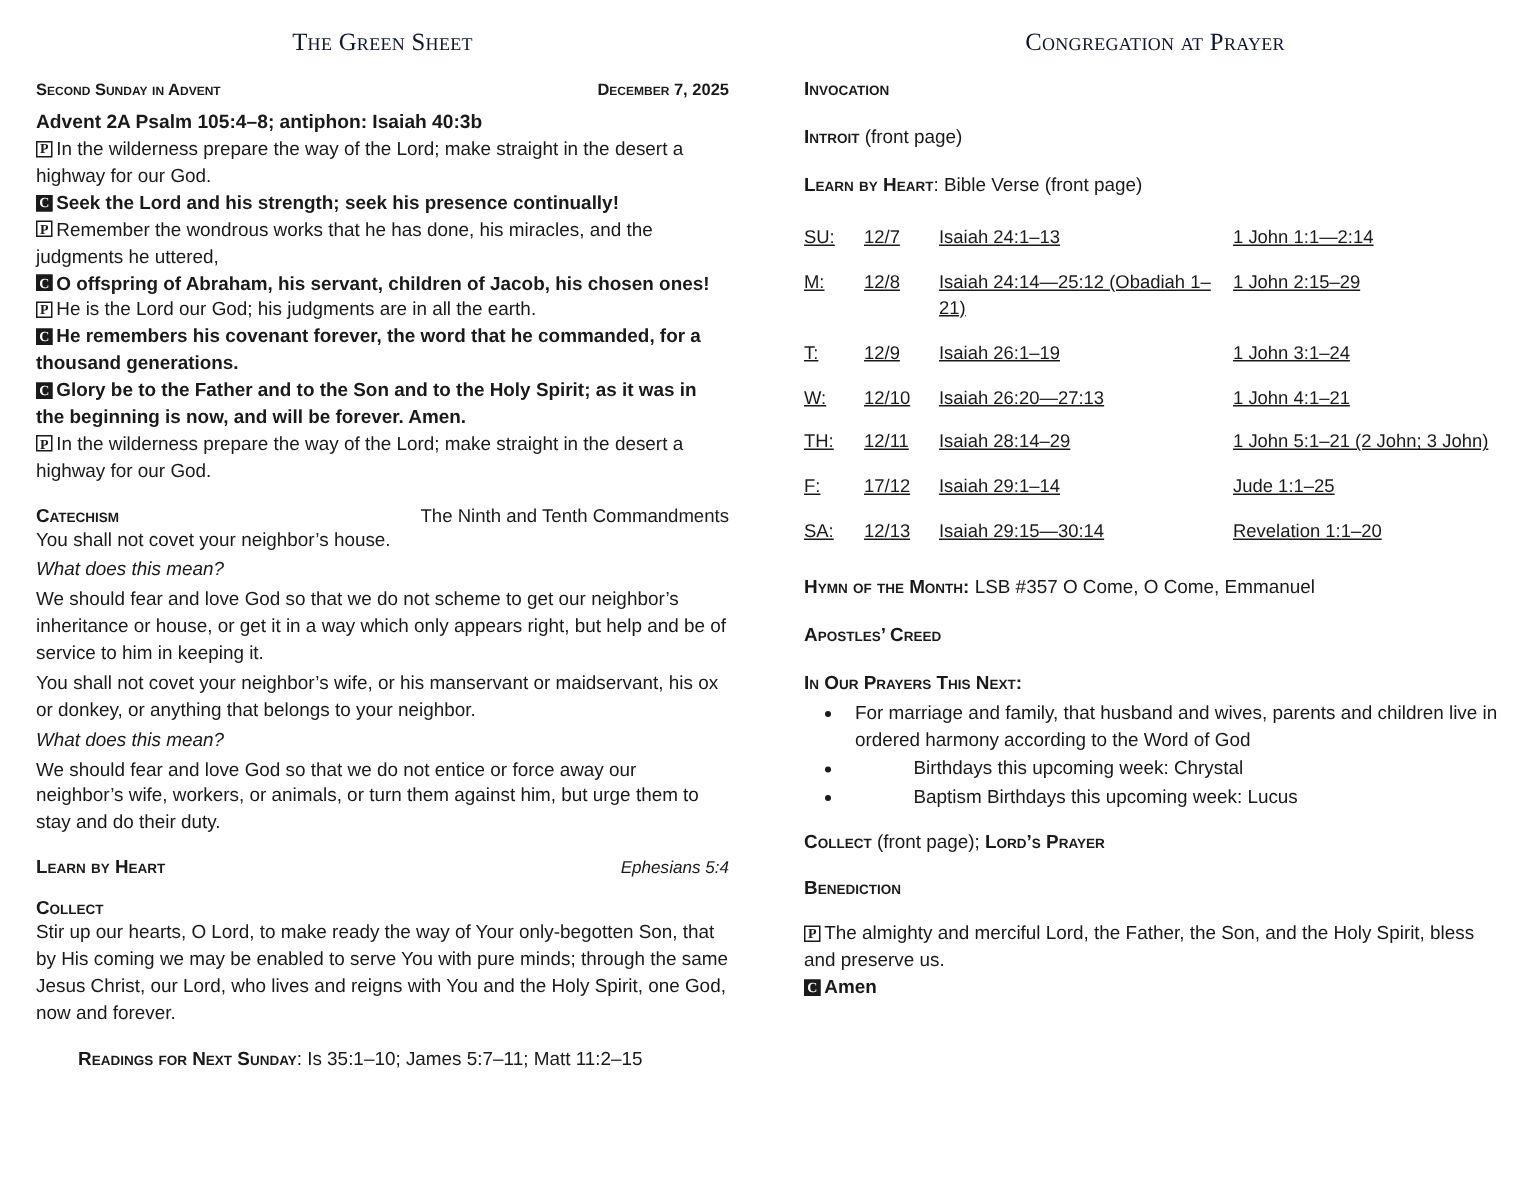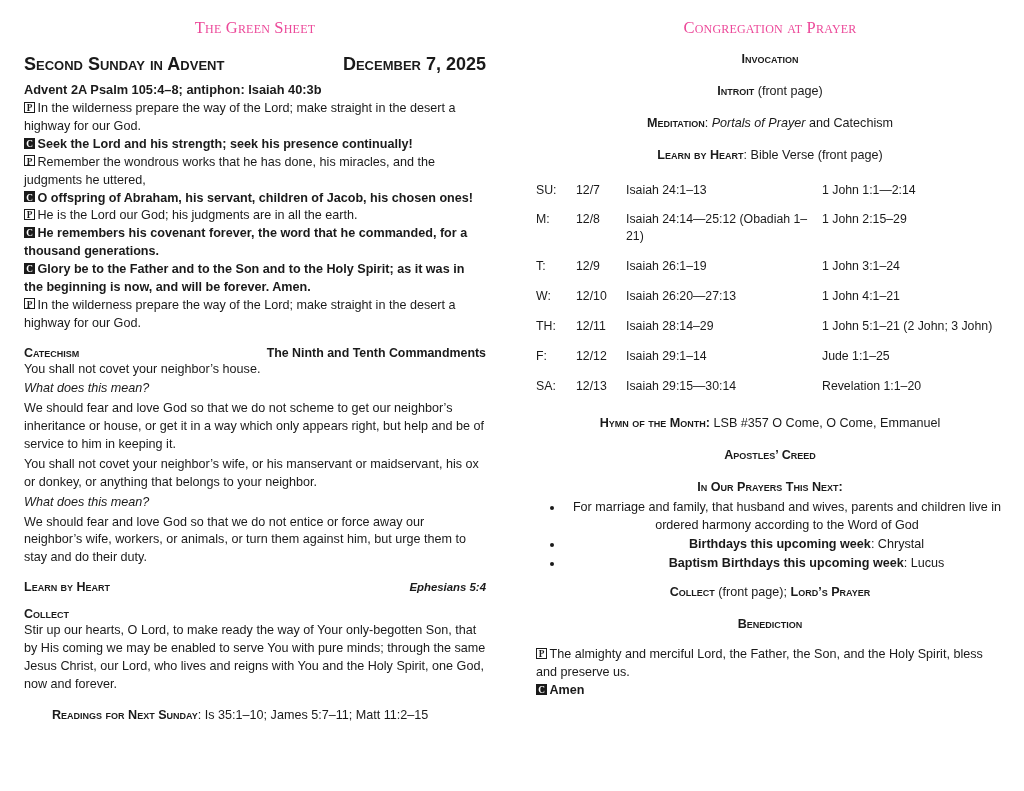"The Green Sheet" .sheet-title { color: #ec4899 -> #0f172a }
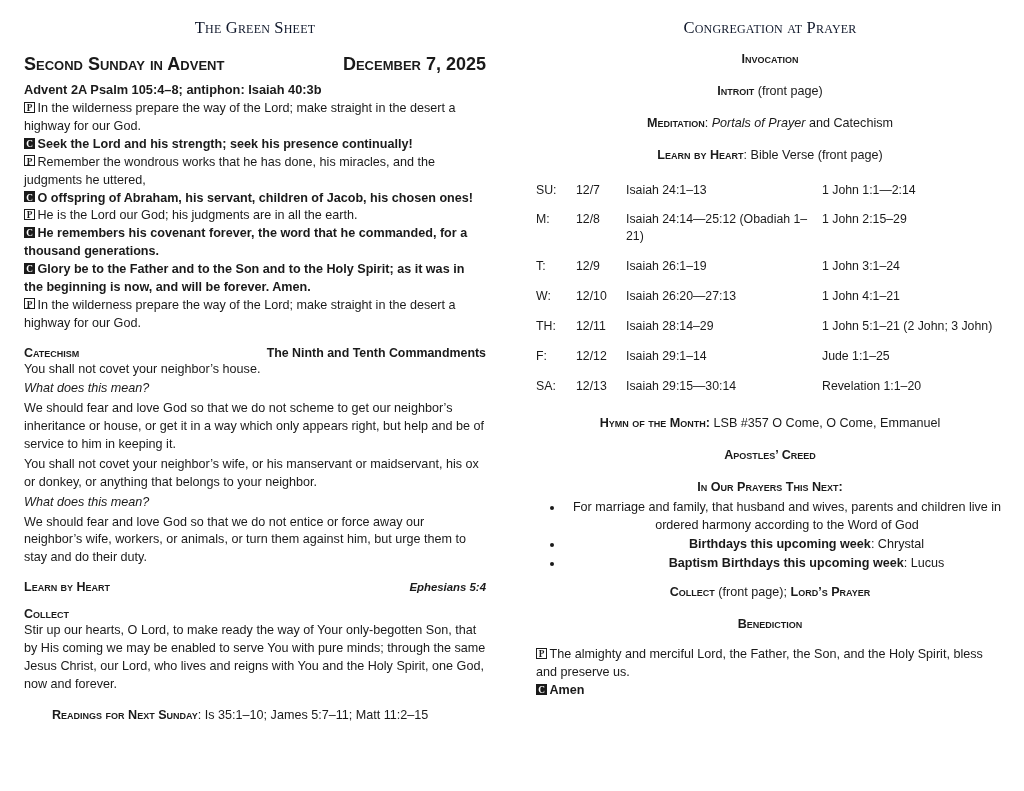"Second Sunday in Advent" .row-head { font-size: 18px -> 11px }
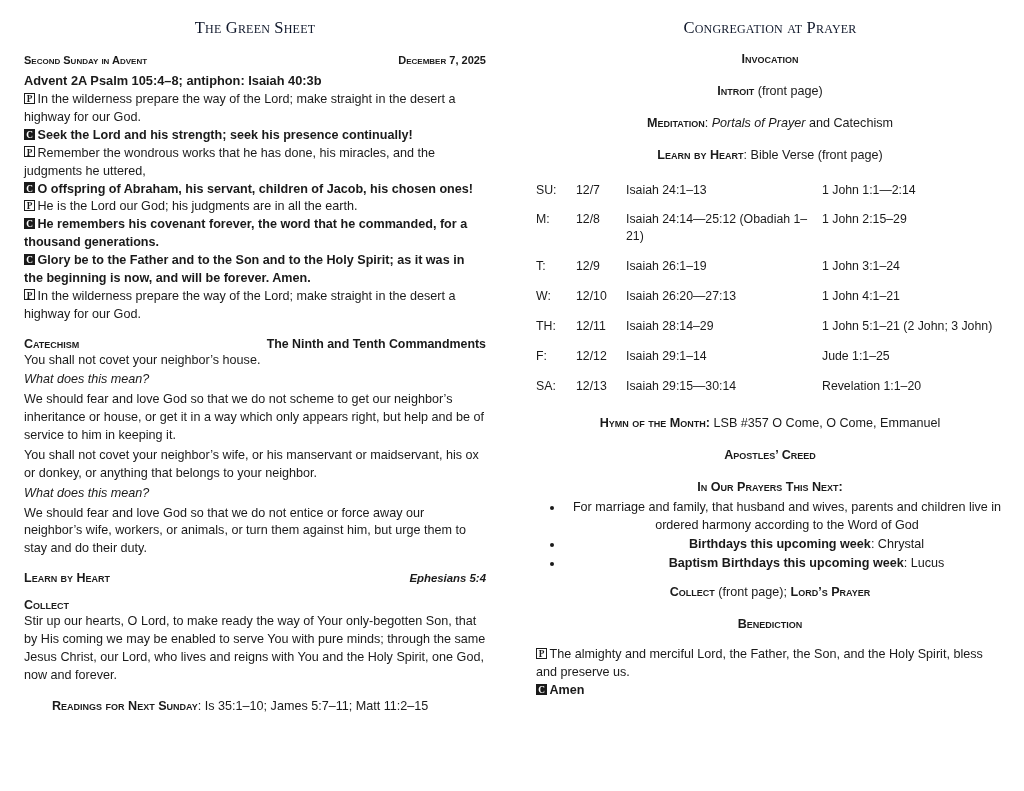"Invocation" .r-item { text-align: center -> none }
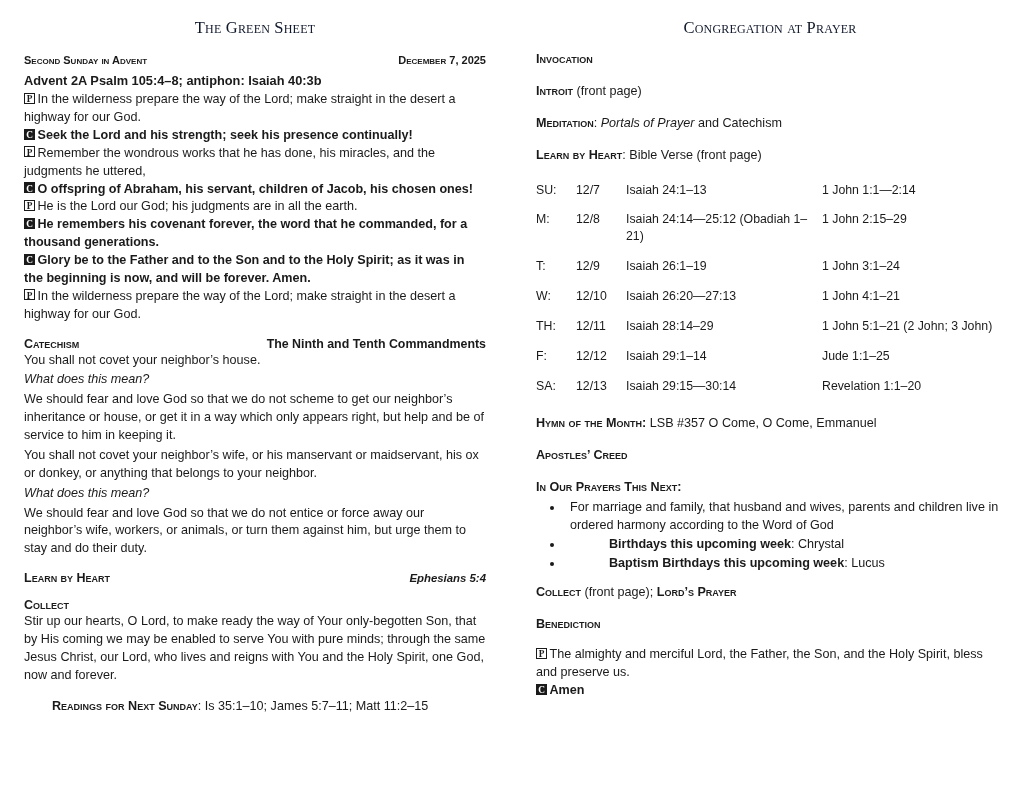"Meditation: Portals of Prayer and" div.r-item { html: <div> <span>Meditation</span><span>: </span><span>Portals of Prayer</span><span> and Catechism</span> </div> -> none }
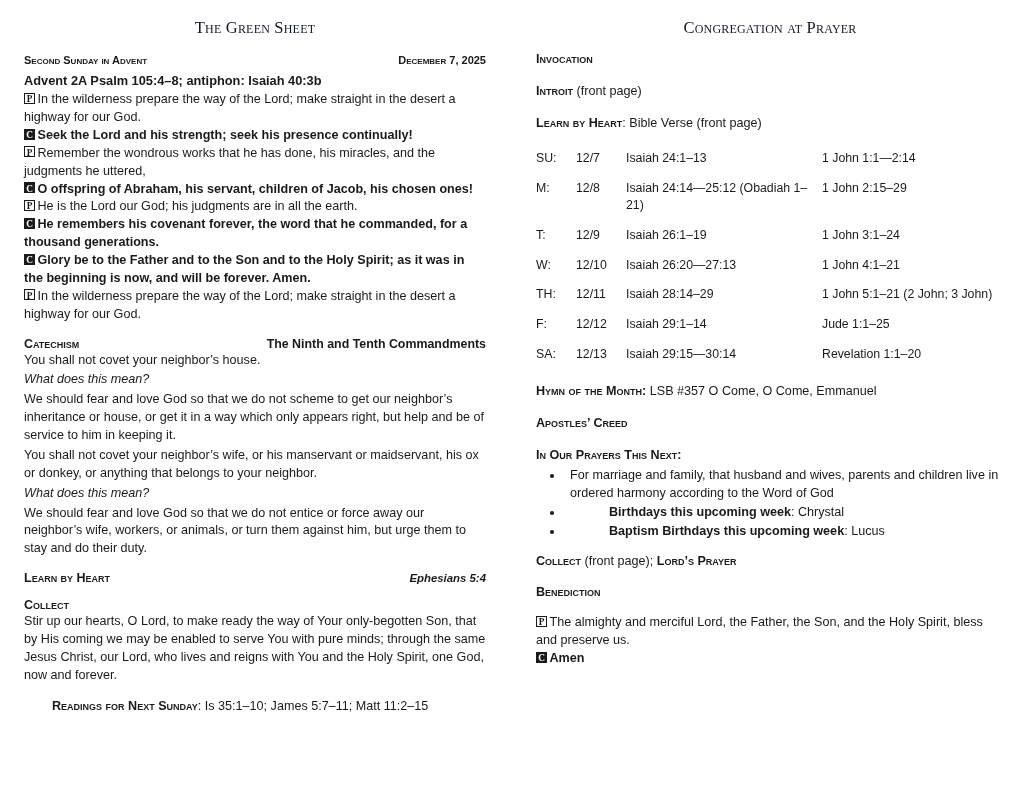"SU:" table.readings { text-decoration: none -> underline }
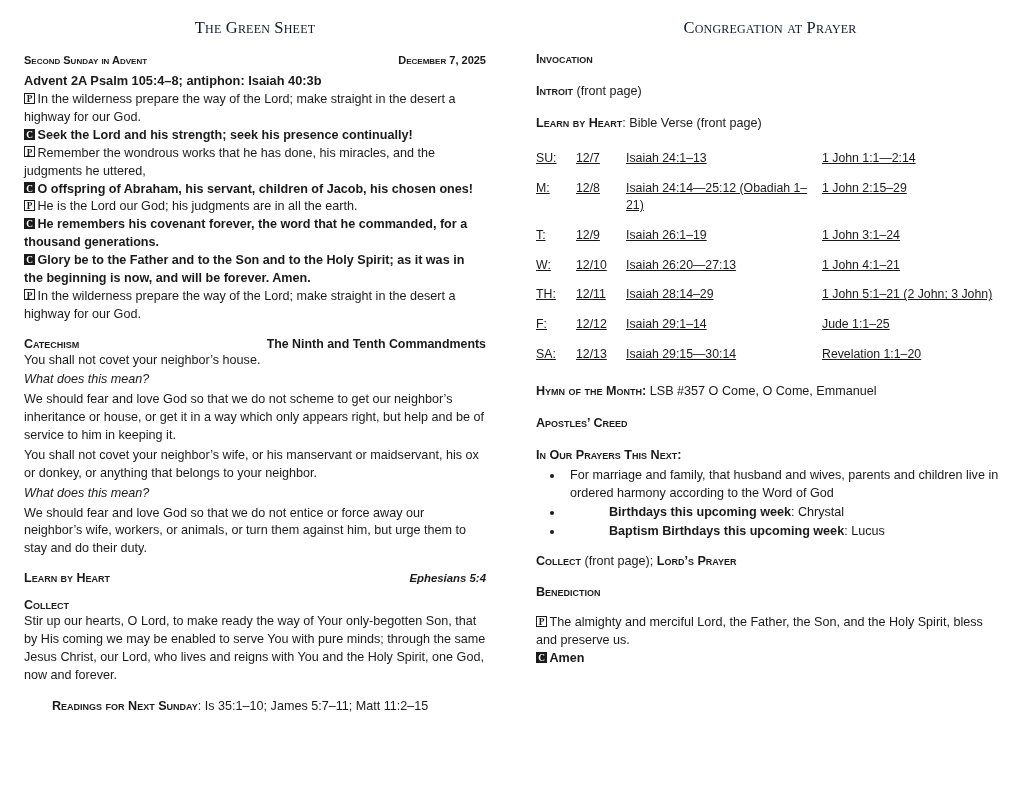"12/12" td.c-date { text: 12/12 -> 17/12 }
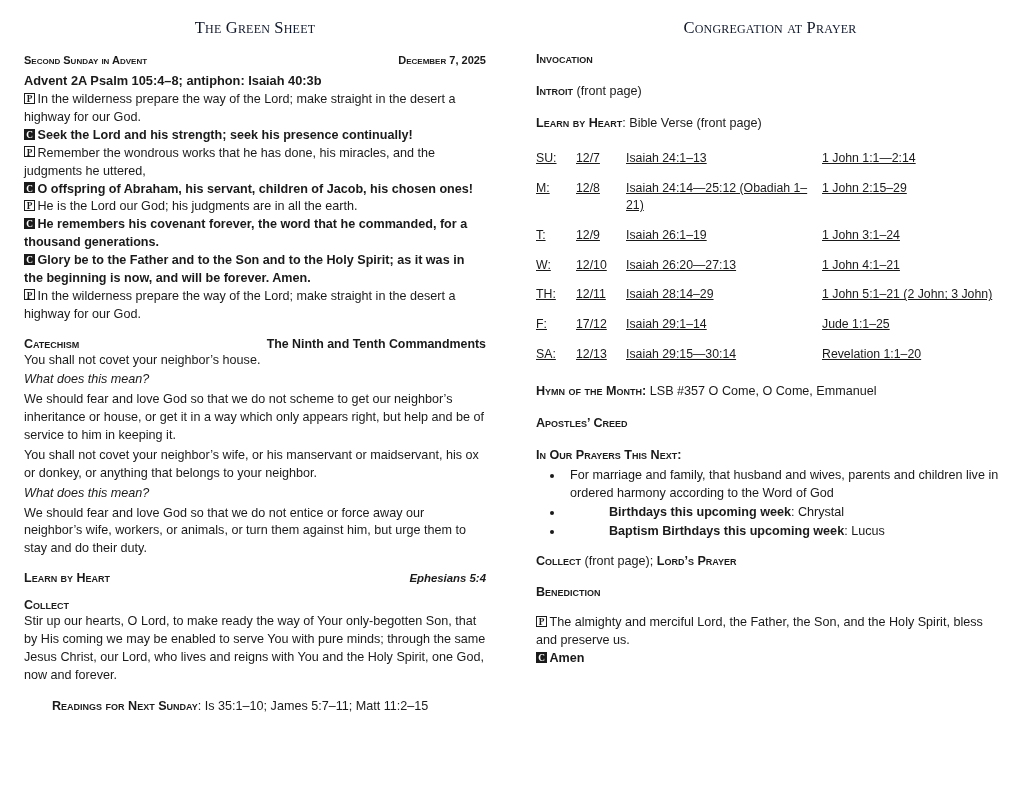"The Ninth and Tenth Commandments" .sec-head-row .r { font-weight: bold -> normal }
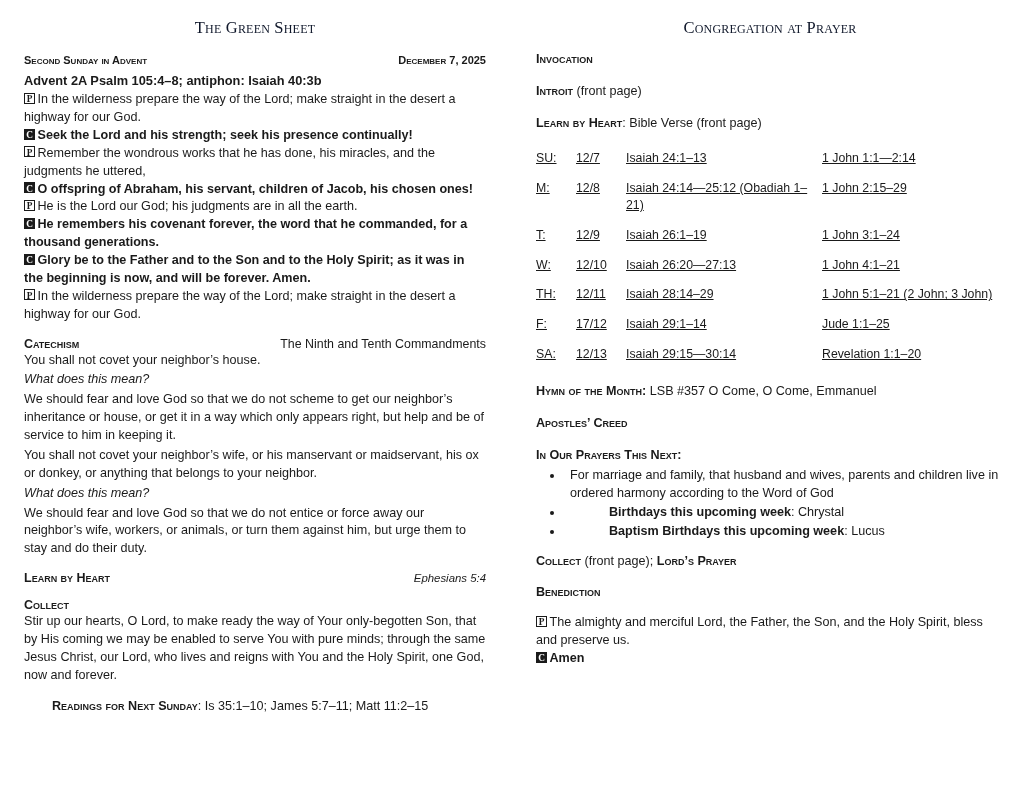"Birthdays this upcoming week" ul.prayers li b { font-weight: bold -> normal }
